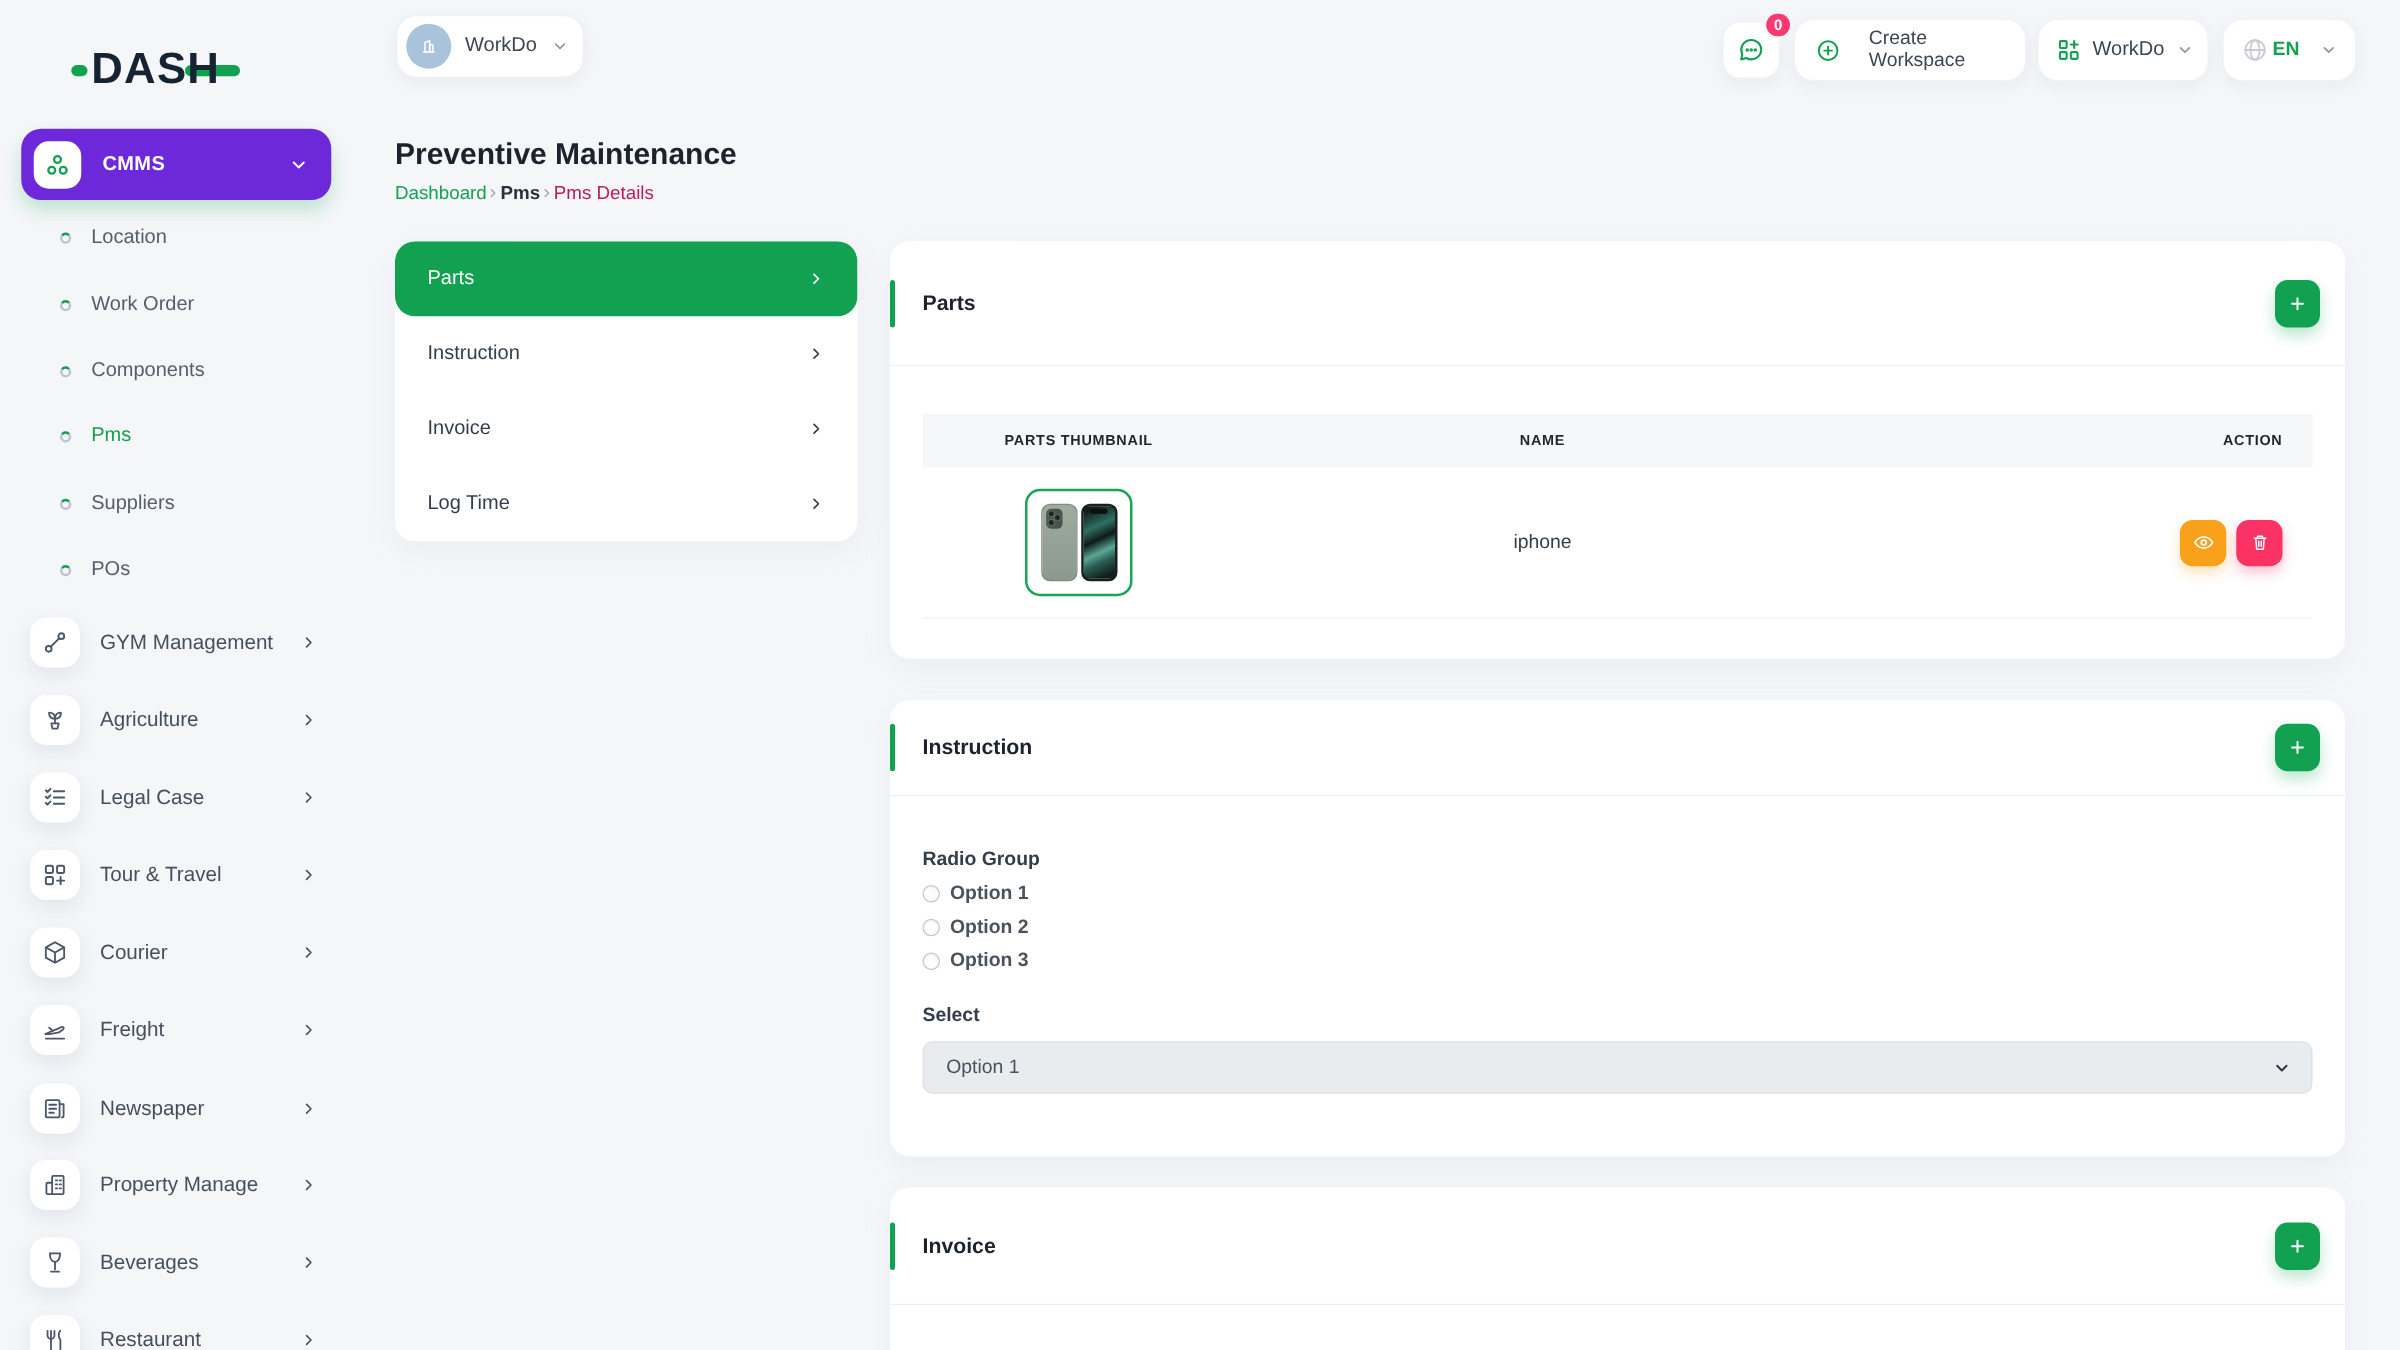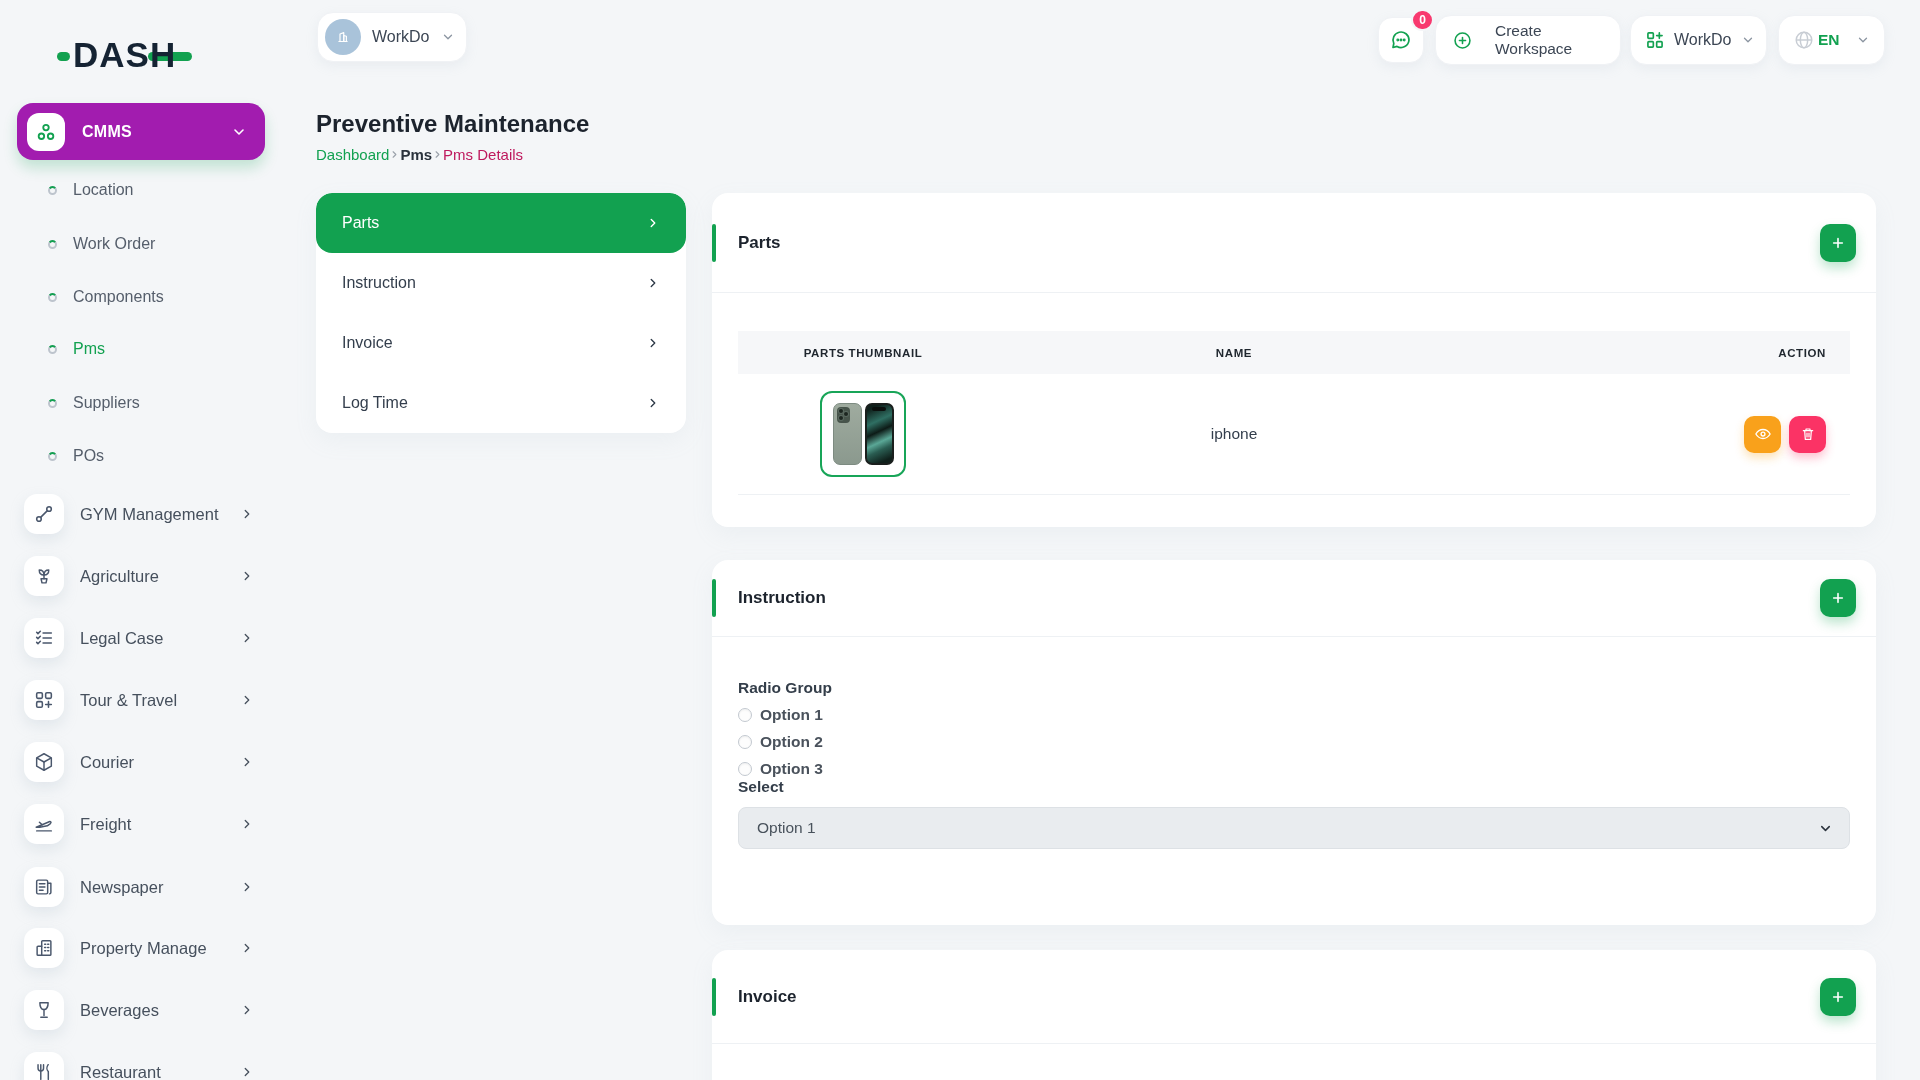"CMMS" .cmms-btn { background: #a21caf -> #6d28d9 }
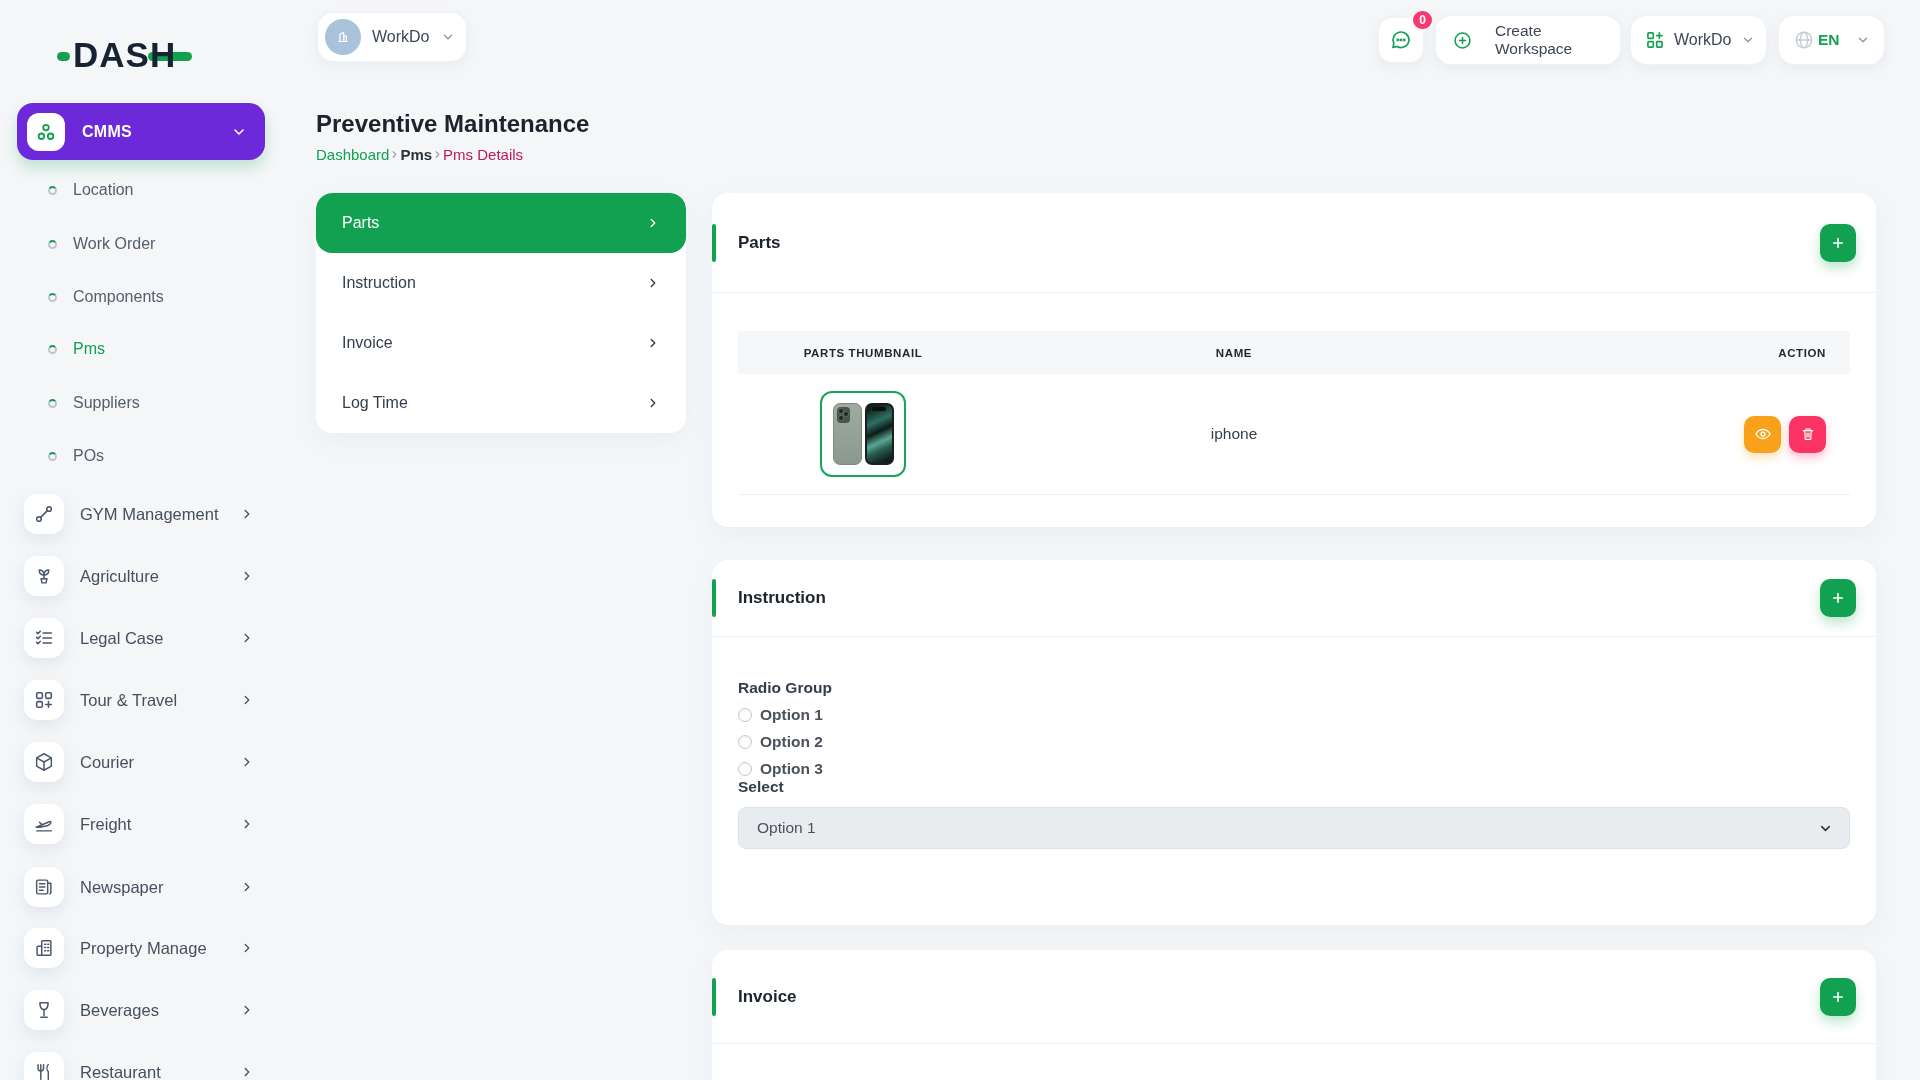"Select" .sel-label { margin-top: none -> 26px }
